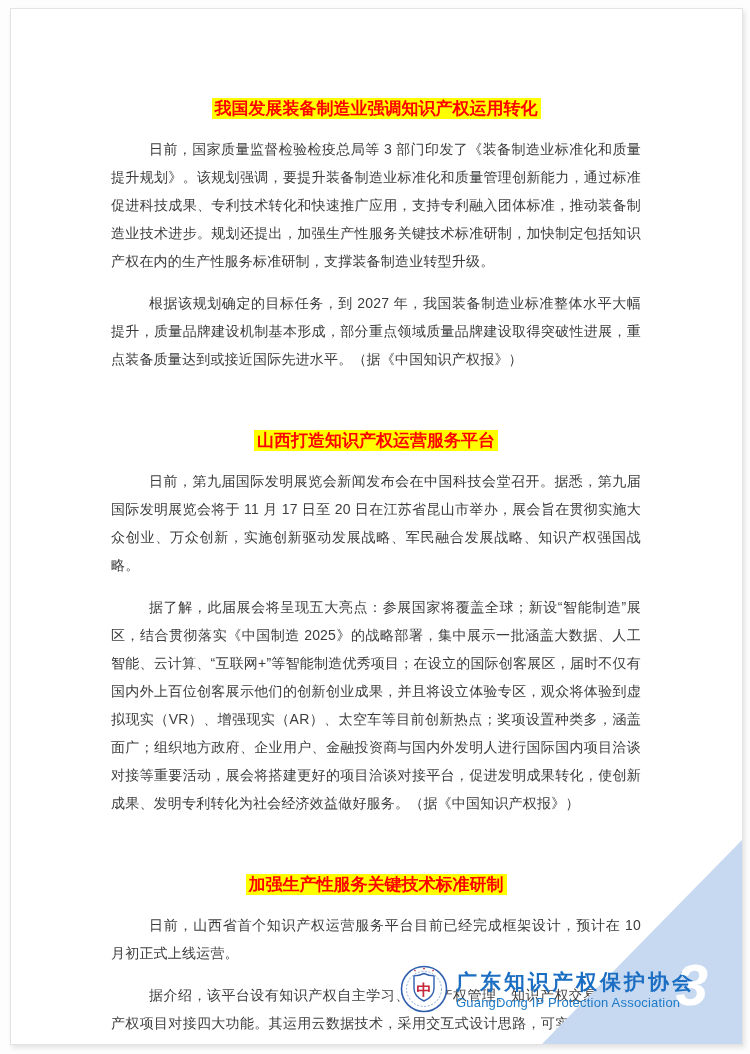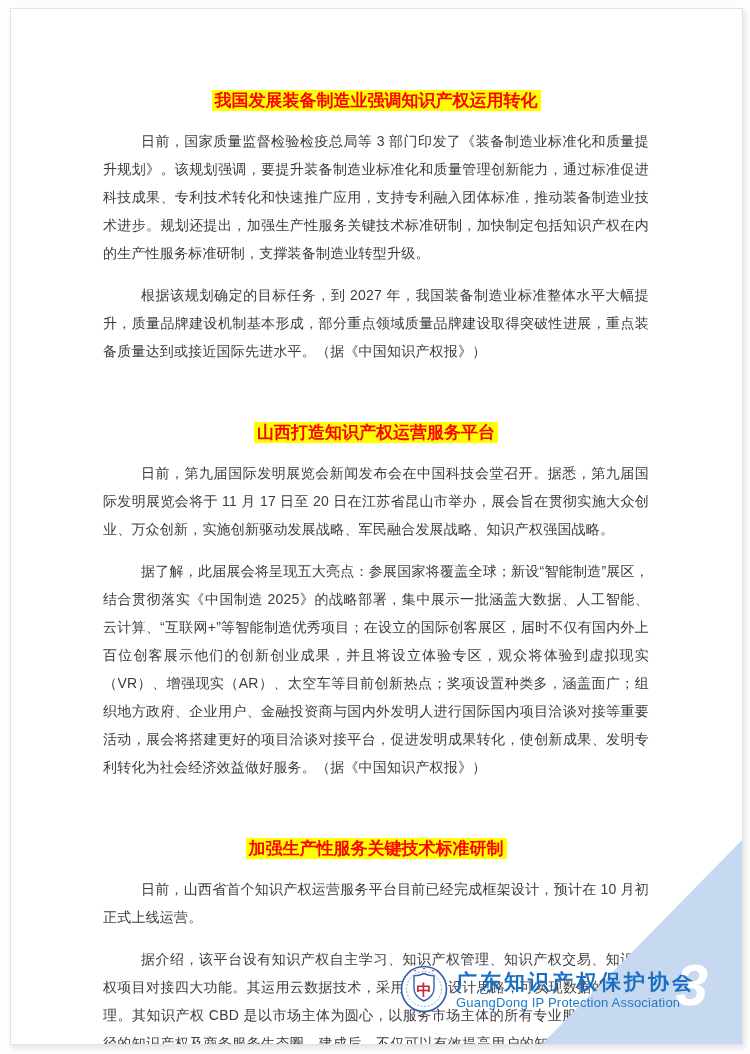"我国发展装备制造业强调知识产权运用转化" .section { margin: 0 -> 8px }
